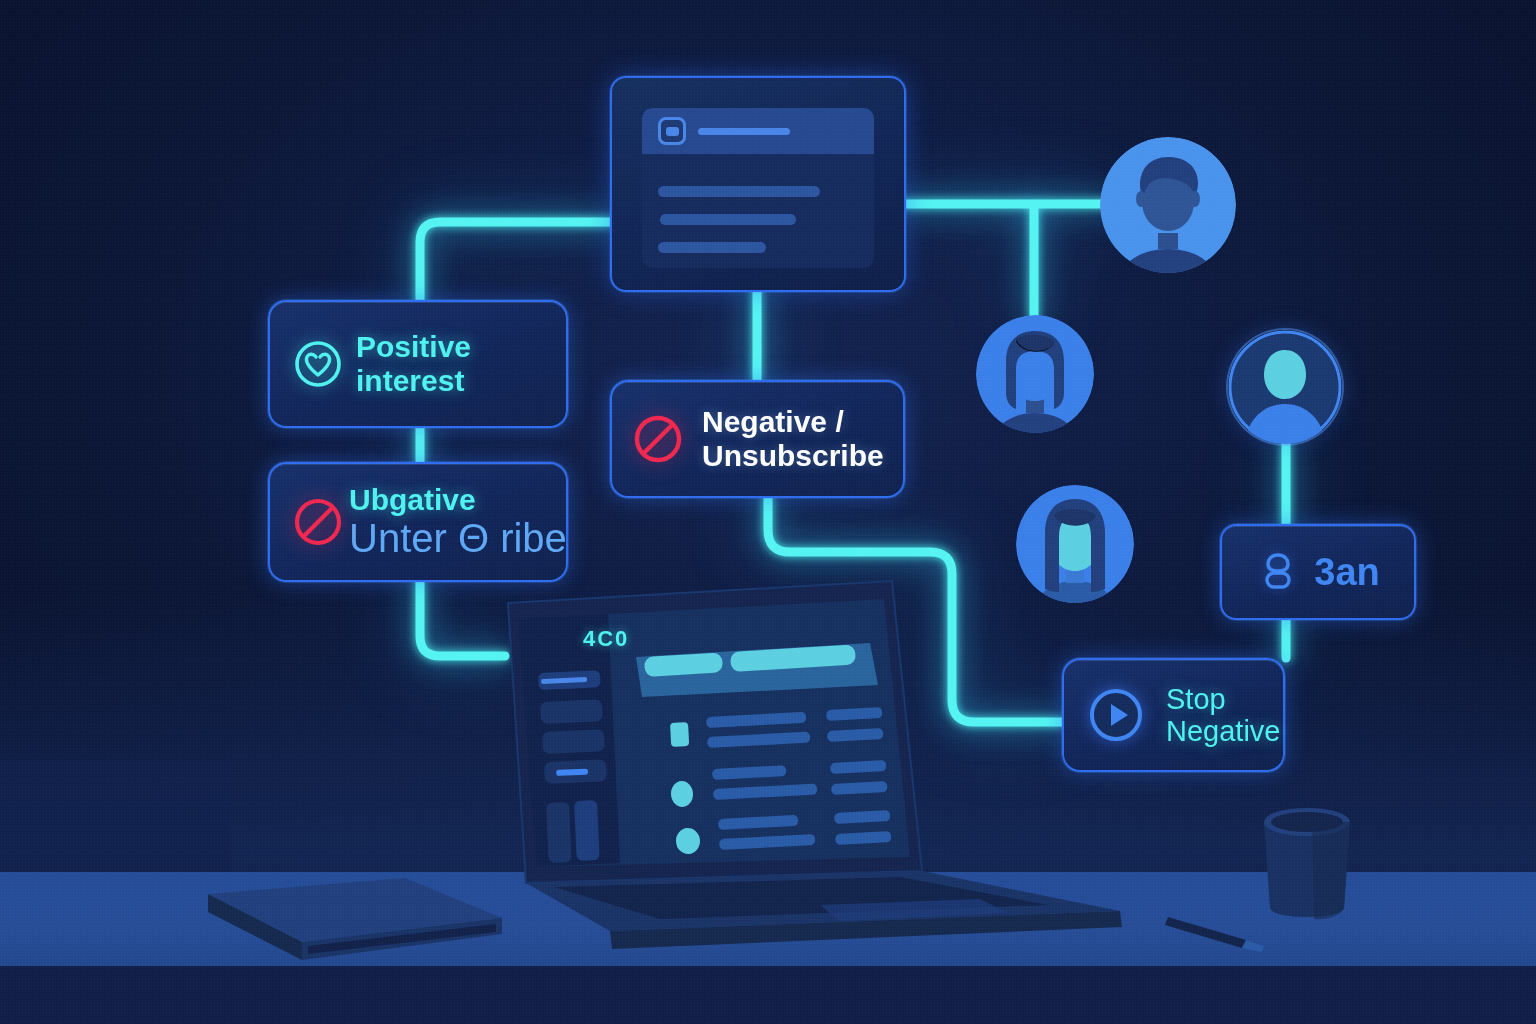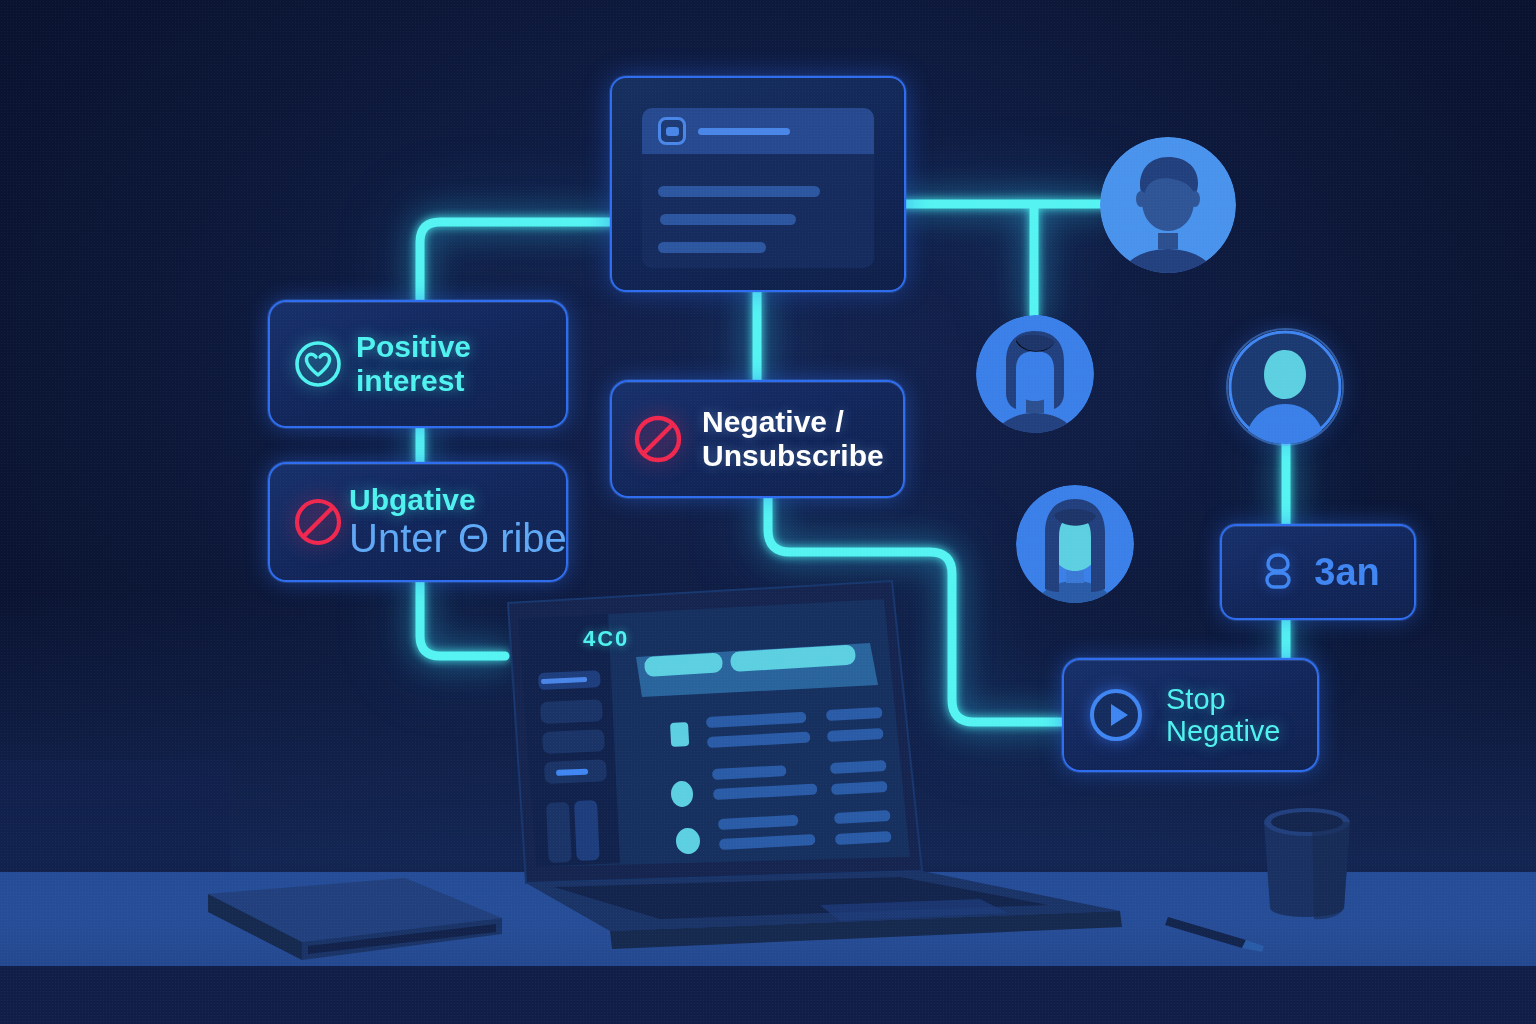"Stop" .node-stop { width: 257px -> 223px }
